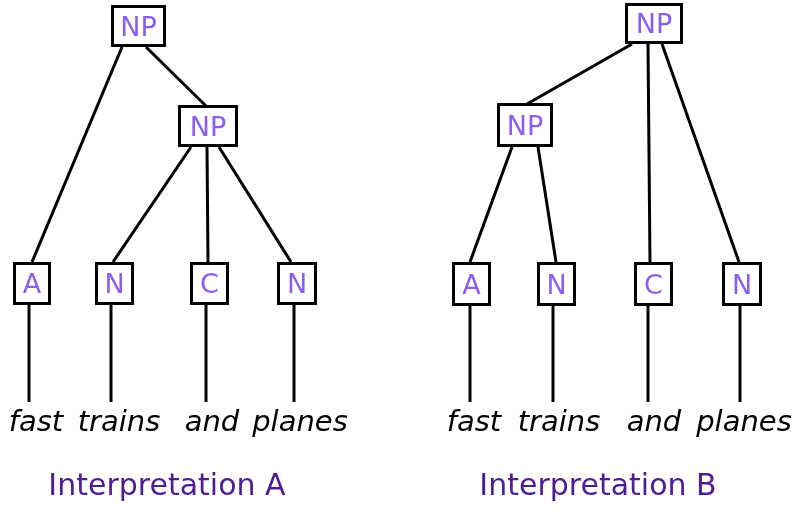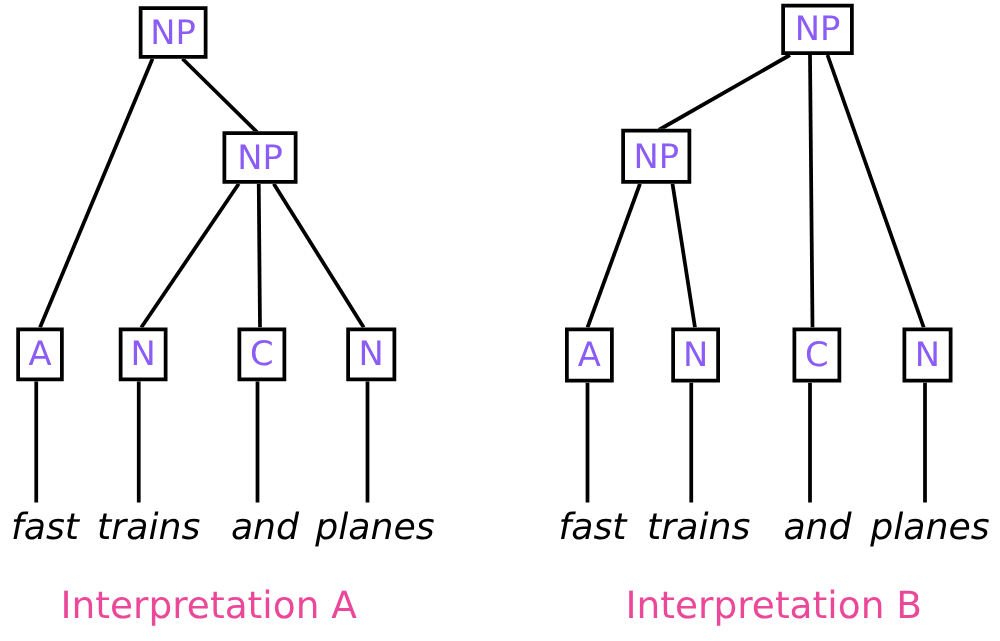"Interpretation A" .caption { color: #ec4899 -> #4c1d95 }
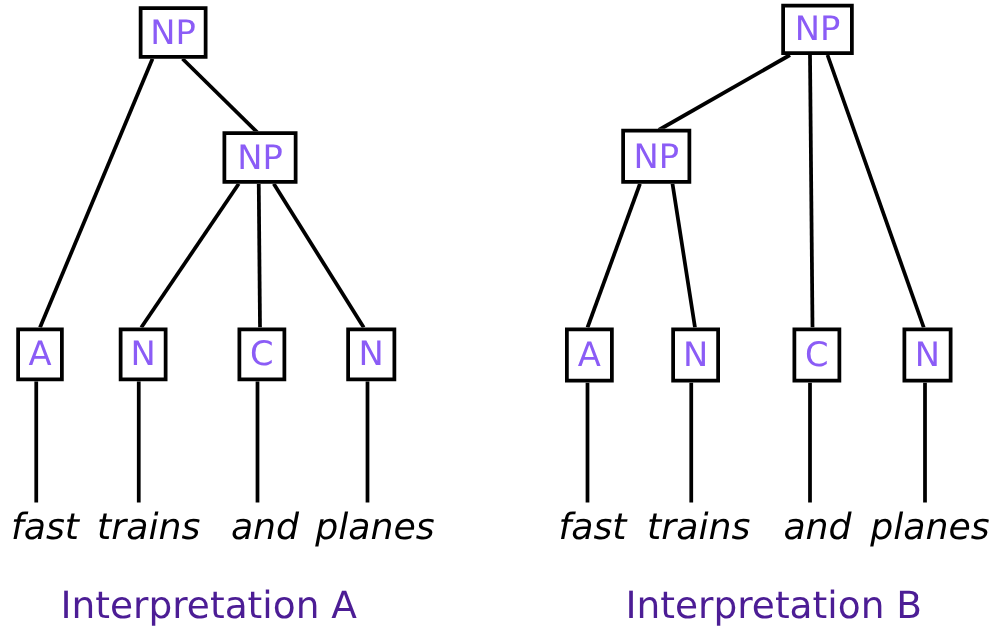"Interpretation B" div.caption { left: 459px -> 438px }
